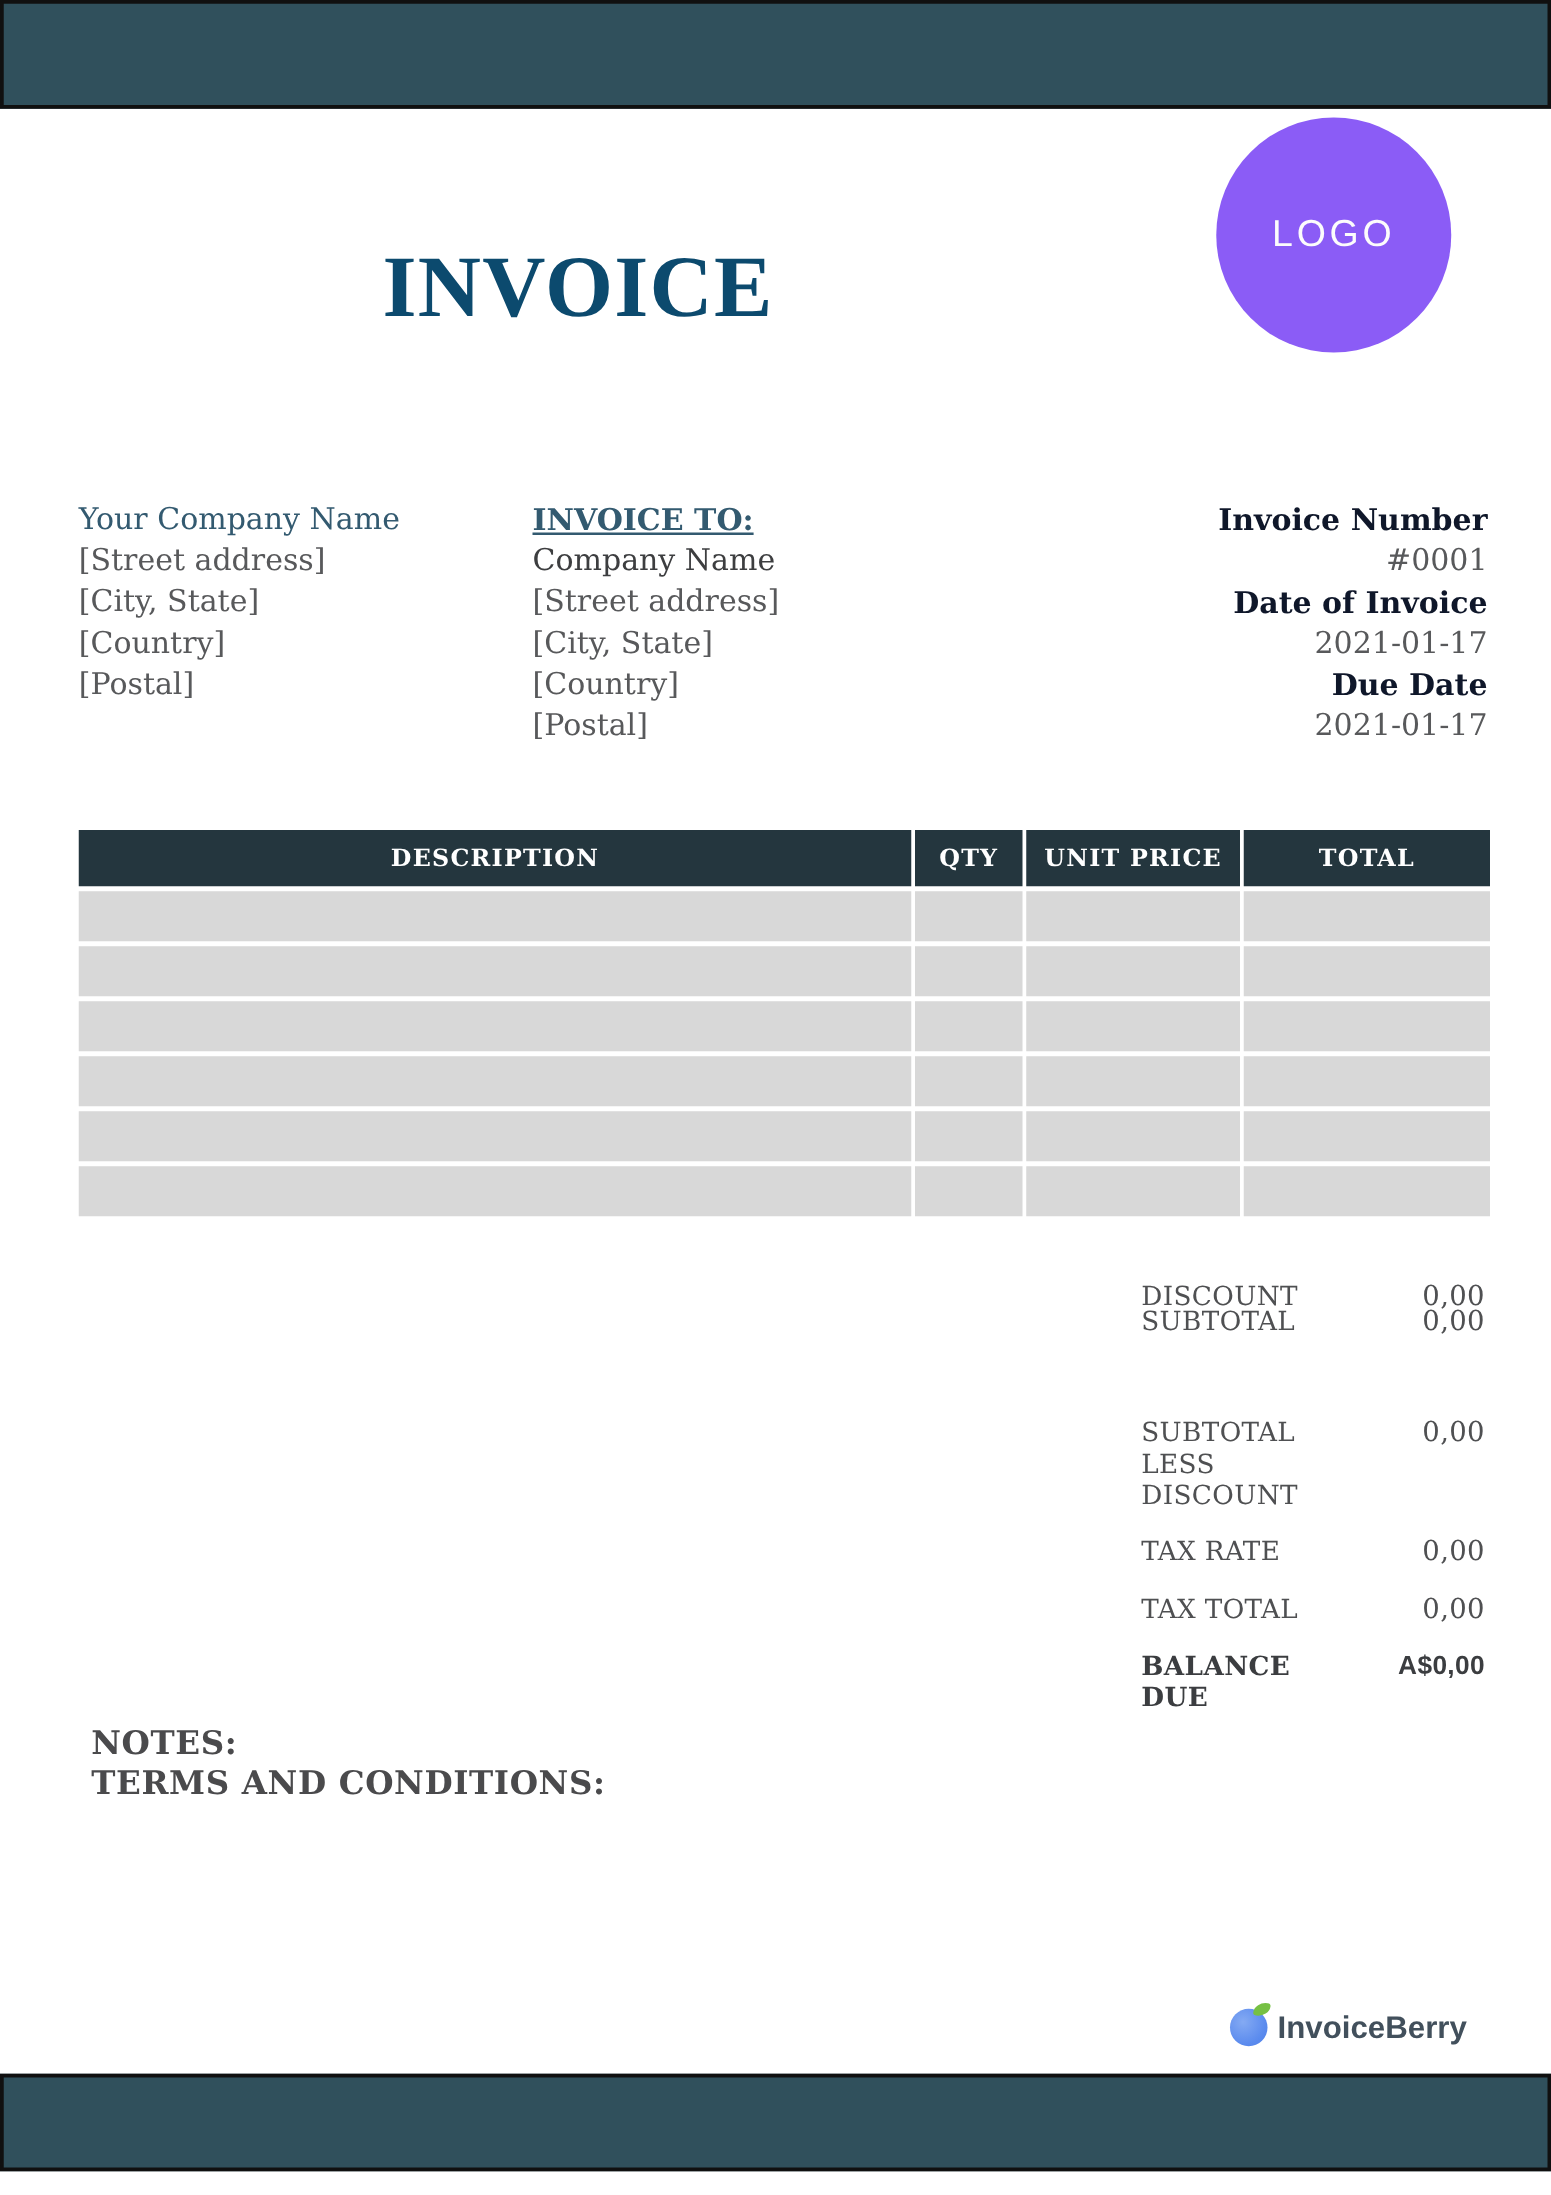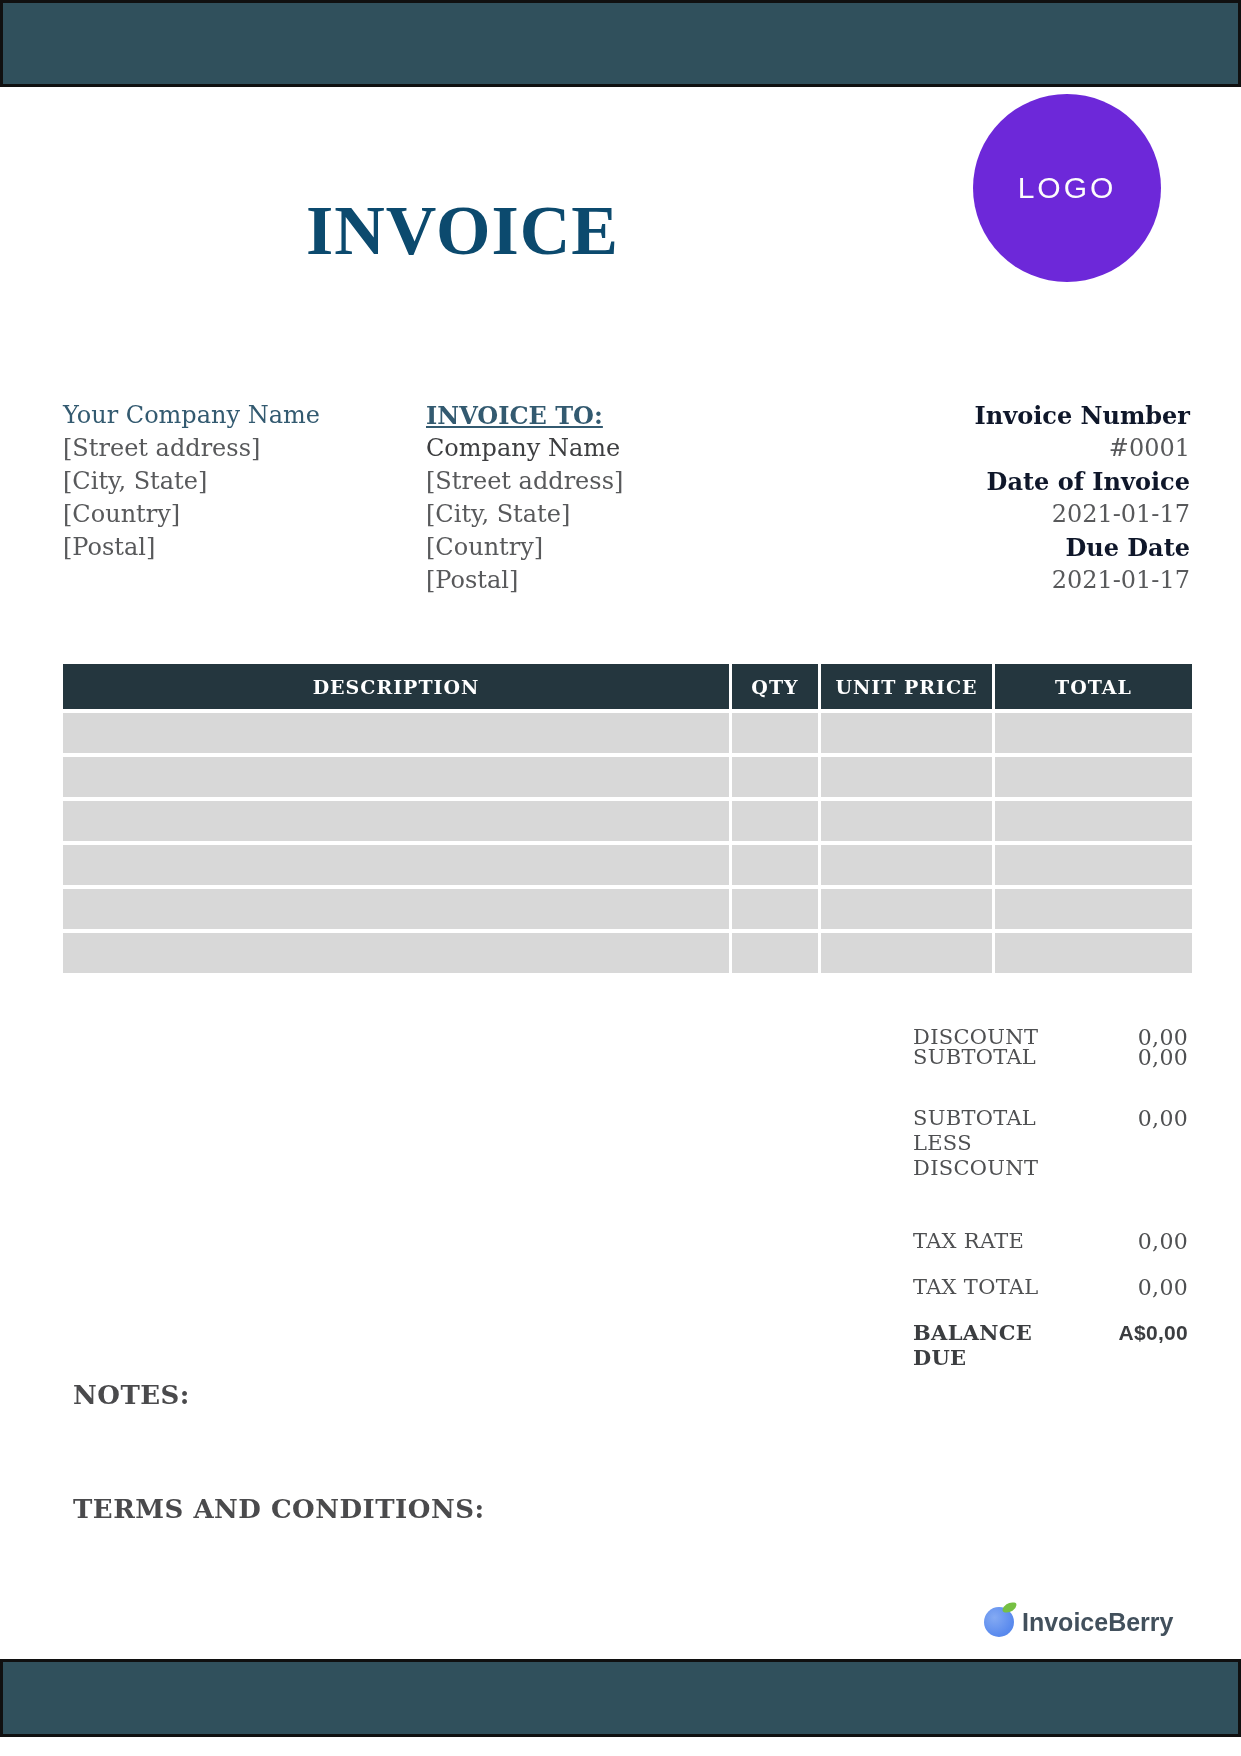"LOGO" .logo-circle { background: #6d28d9 -> #8b5cf6 }
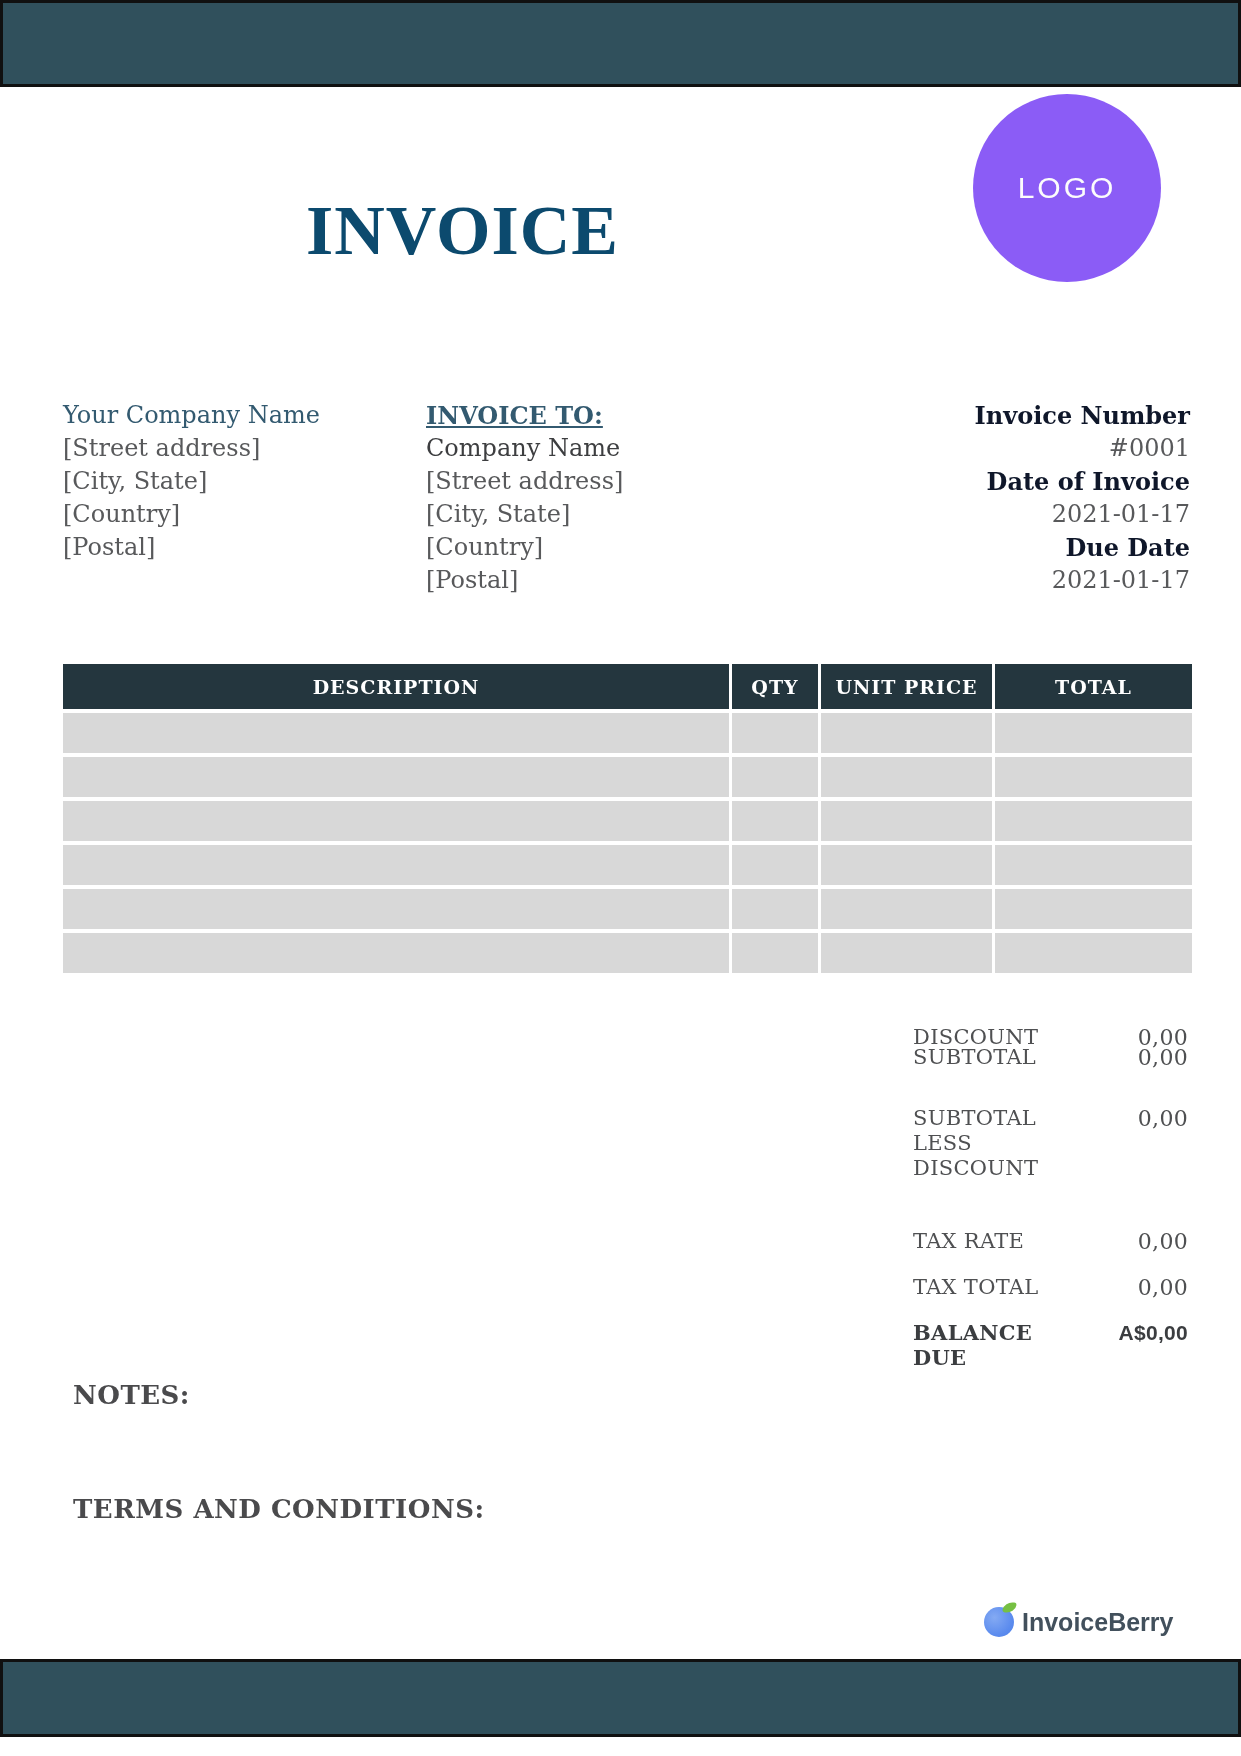"SUBTOTAL LESS DISCOUNT" div.totals-row { top: 1106px -> 1134px }
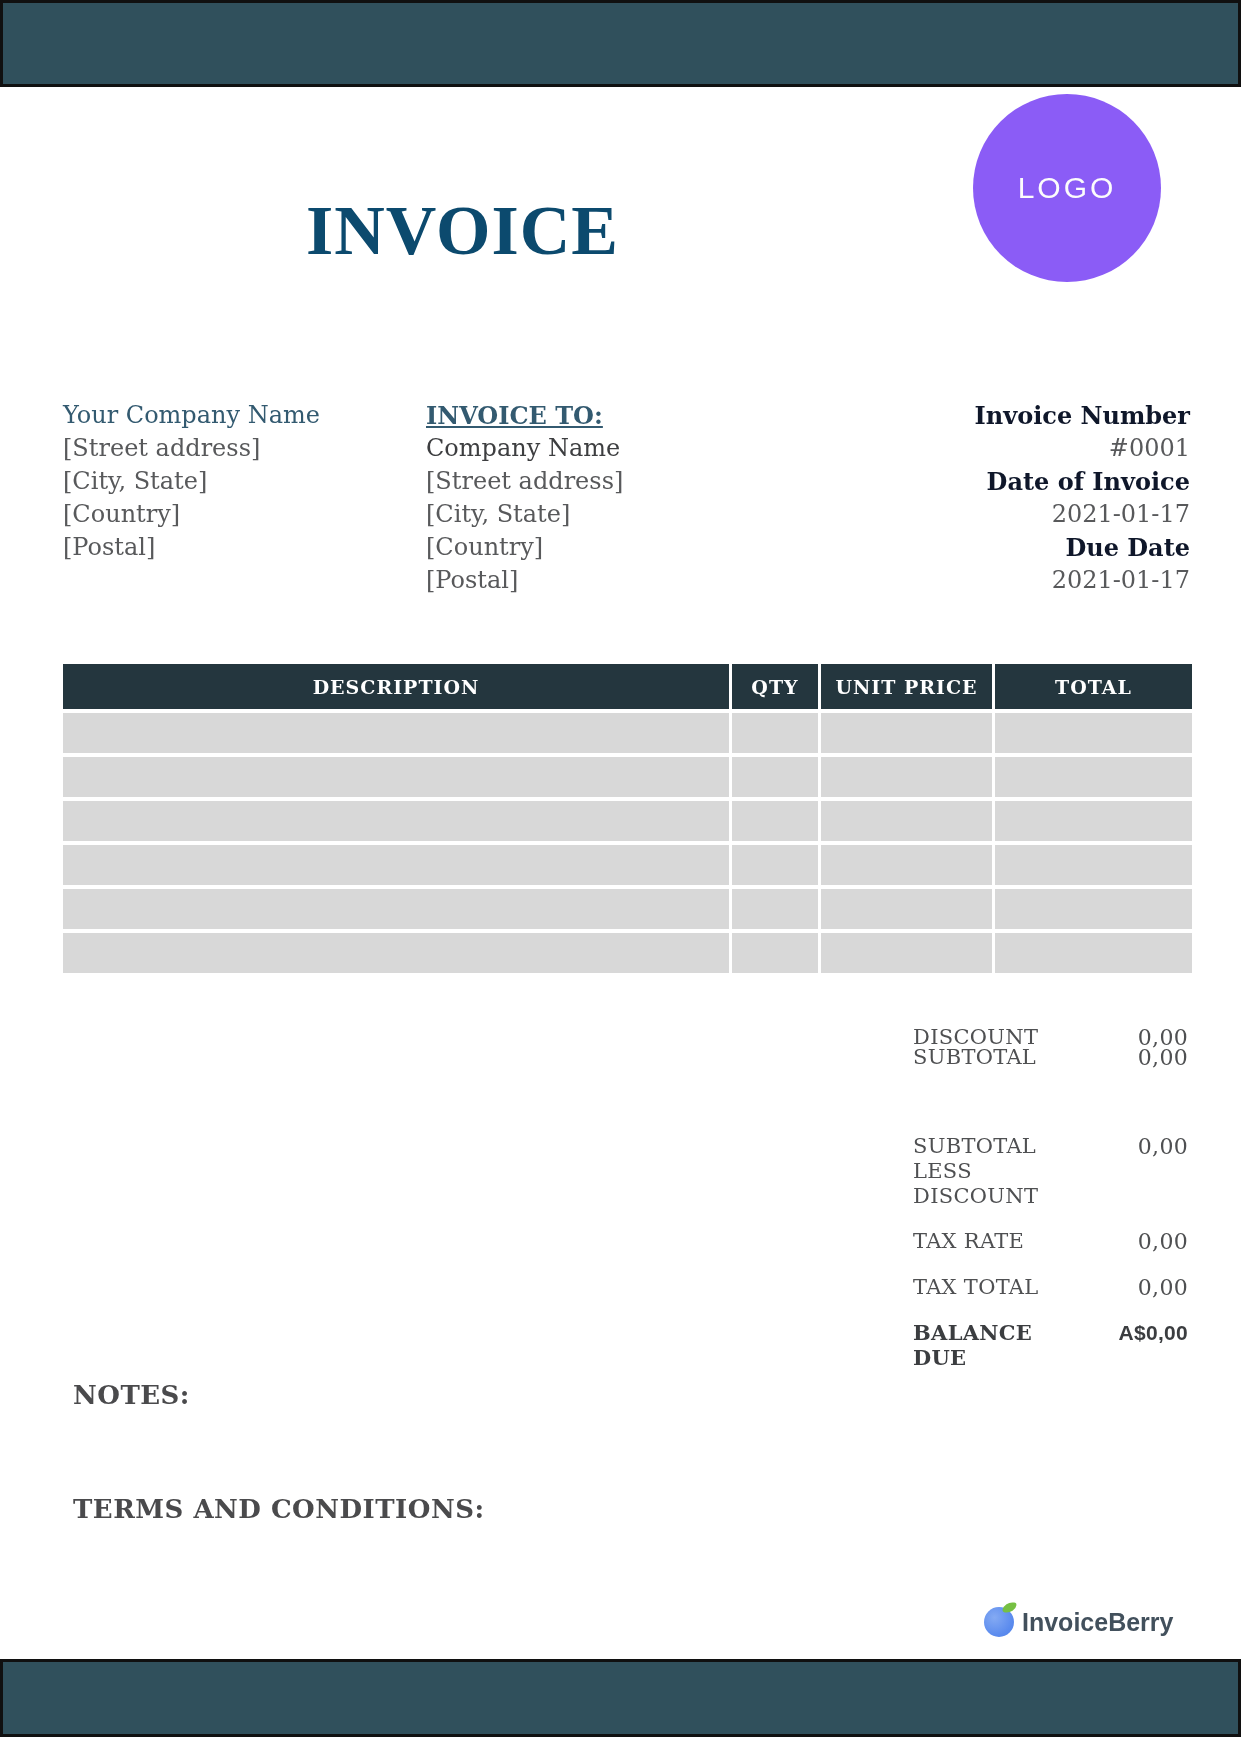"TERMS AND CONDITIONS:" .section-head.terms { top: 1494px -> 1412px }
